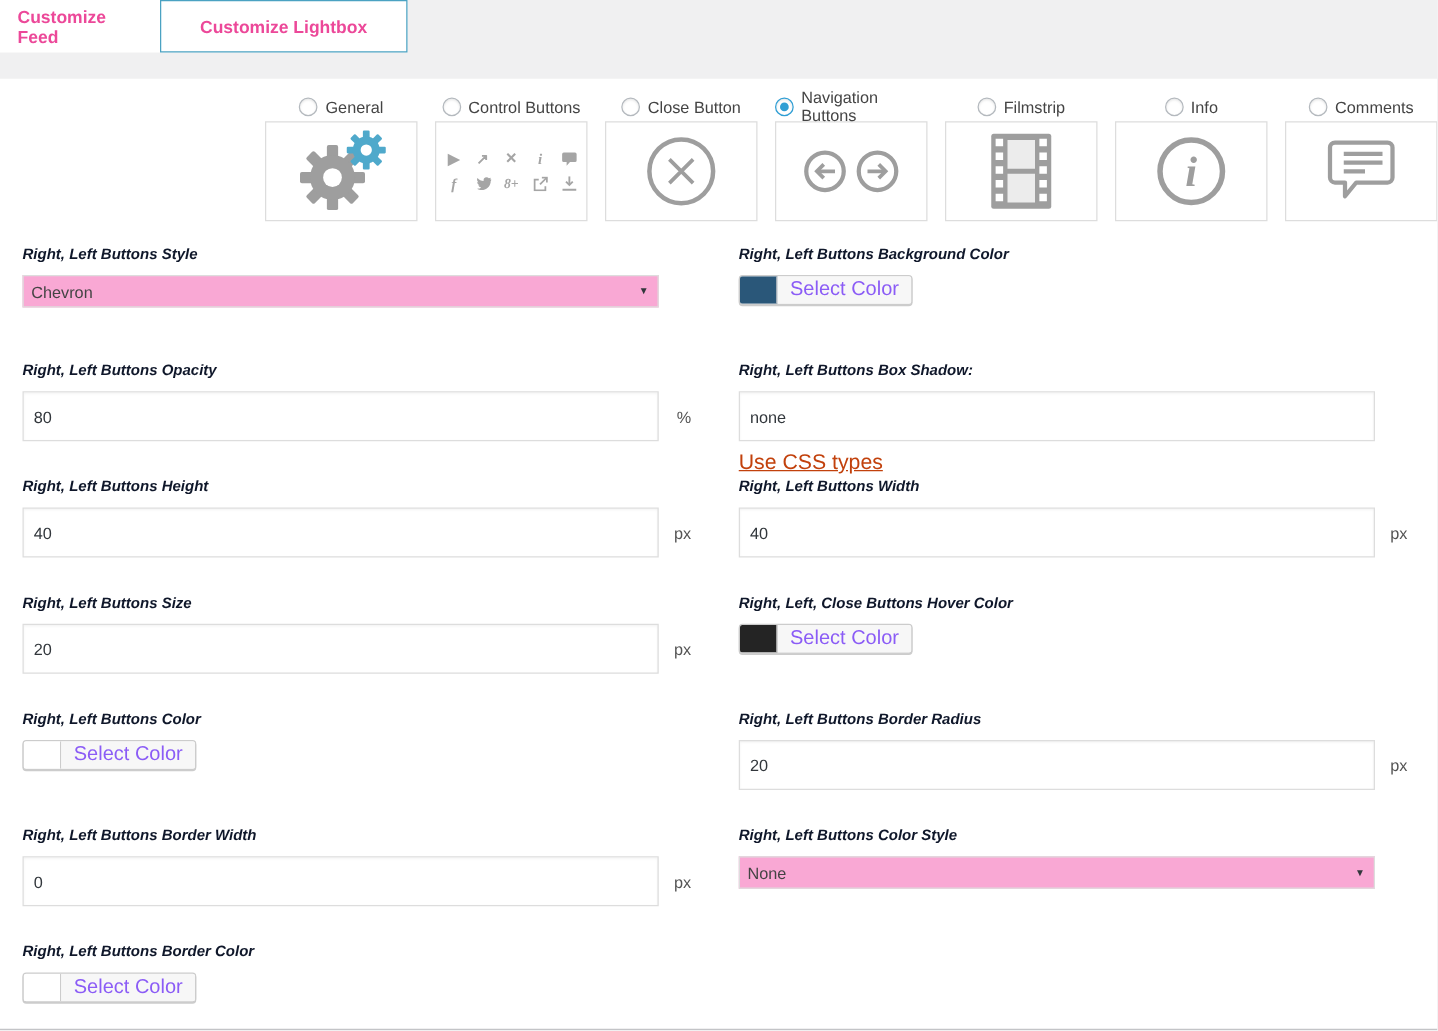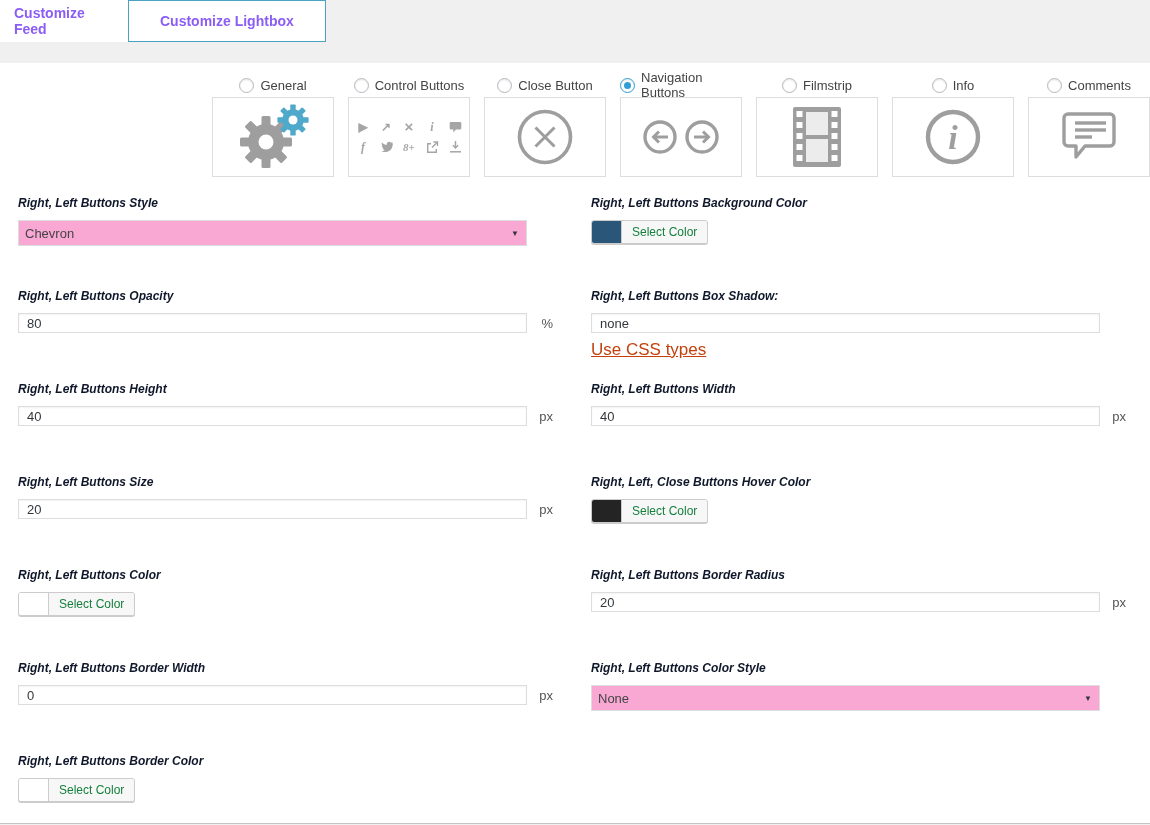"Customize Feed" .tab { color: #8b5cf6 -> #ec4899 }
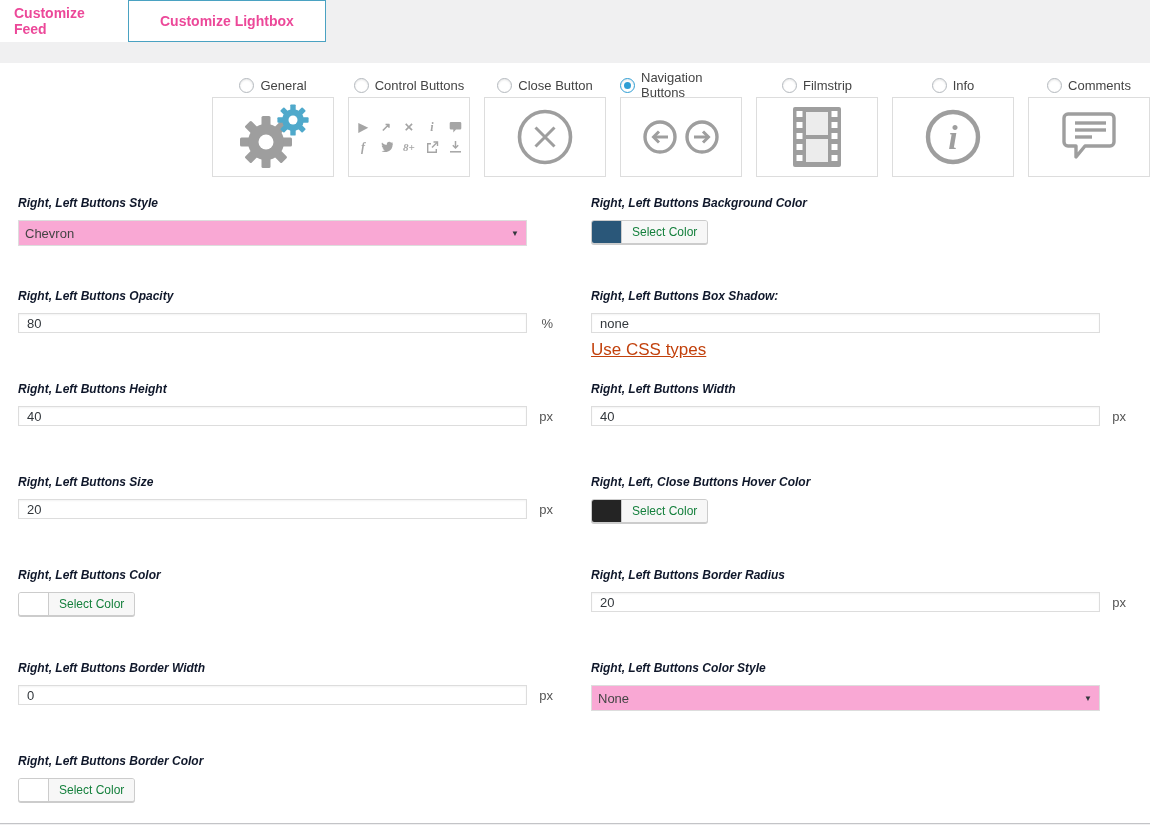"Select Color" .color-text { color: #15803d -> #8b5cf6; font-size: 12px -> 16px }
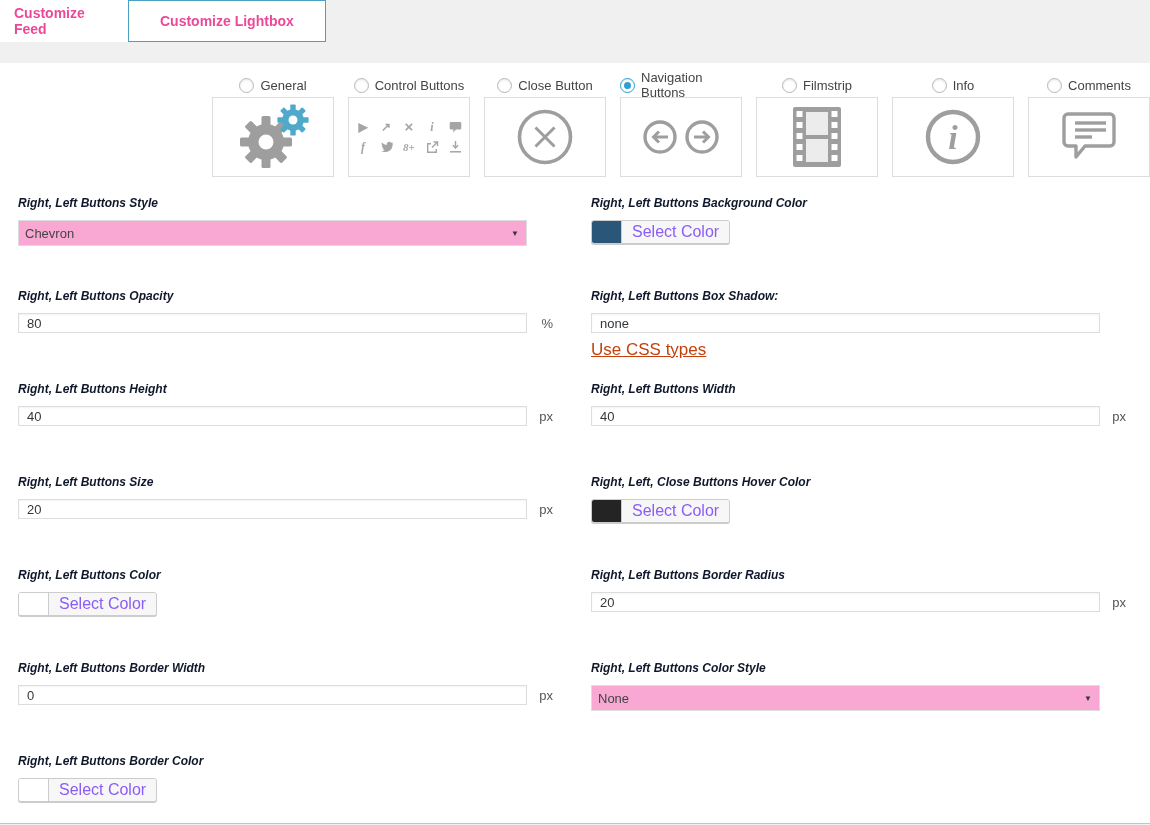"80" .text-input { height: 20px -> 40px }
